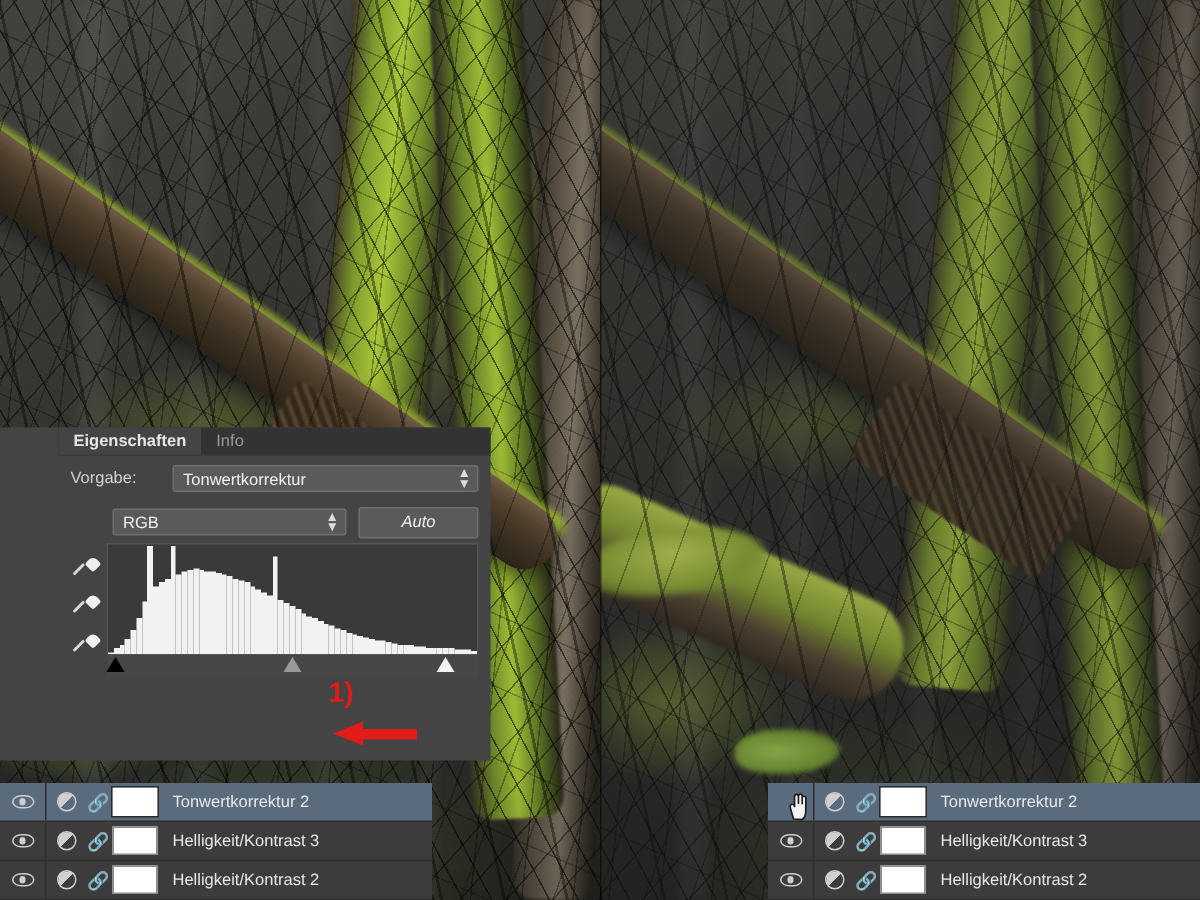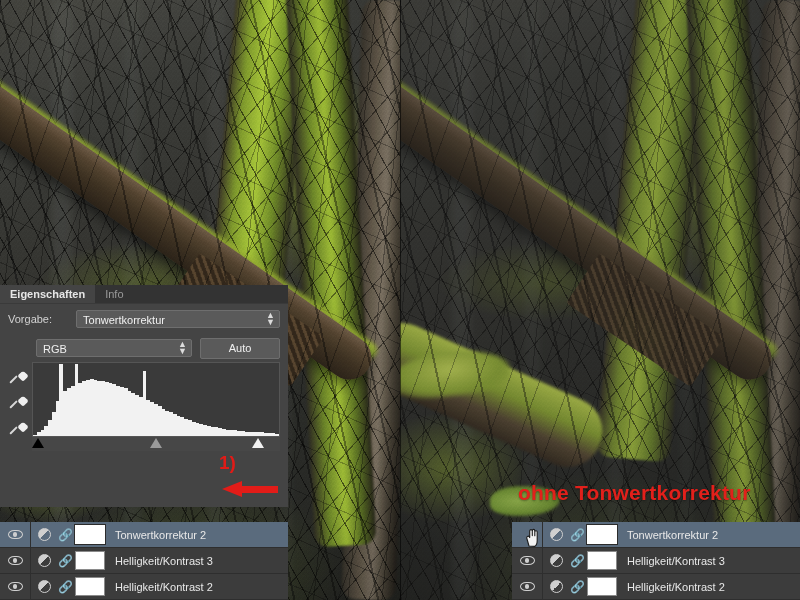"Eigenschaften" #props { padding-left: none -> 39px }
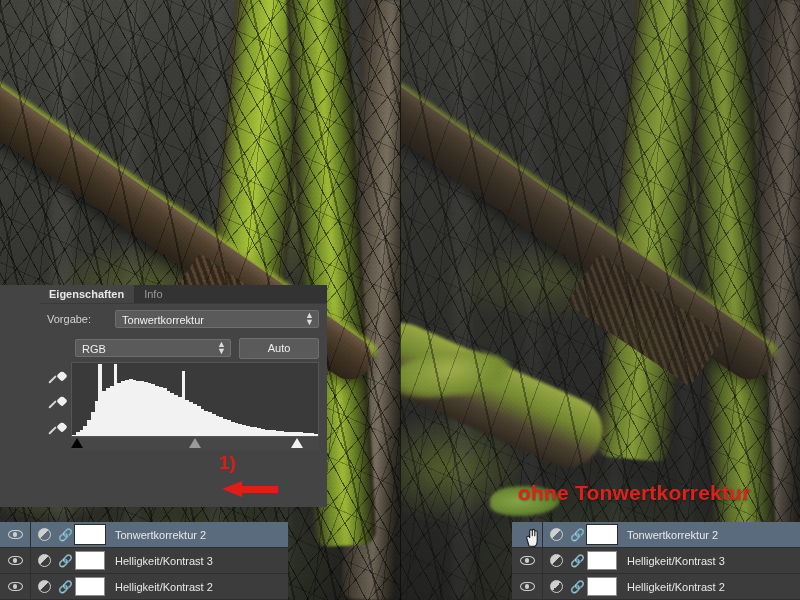"Auto" .auto-btn { font-style: none -> italic }
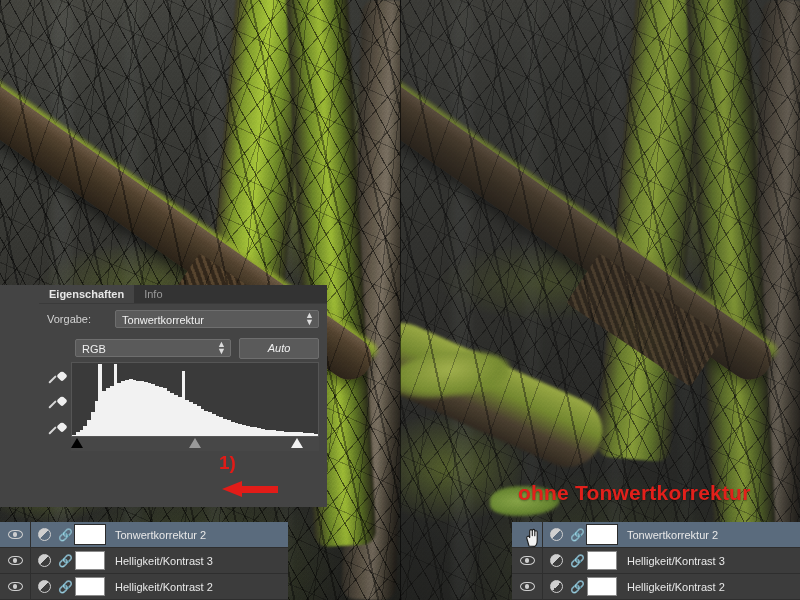"ohne Tonwertkorrektur" div.ohne { html: <div>ohne Tonwertkorrektur</div> -> none }
